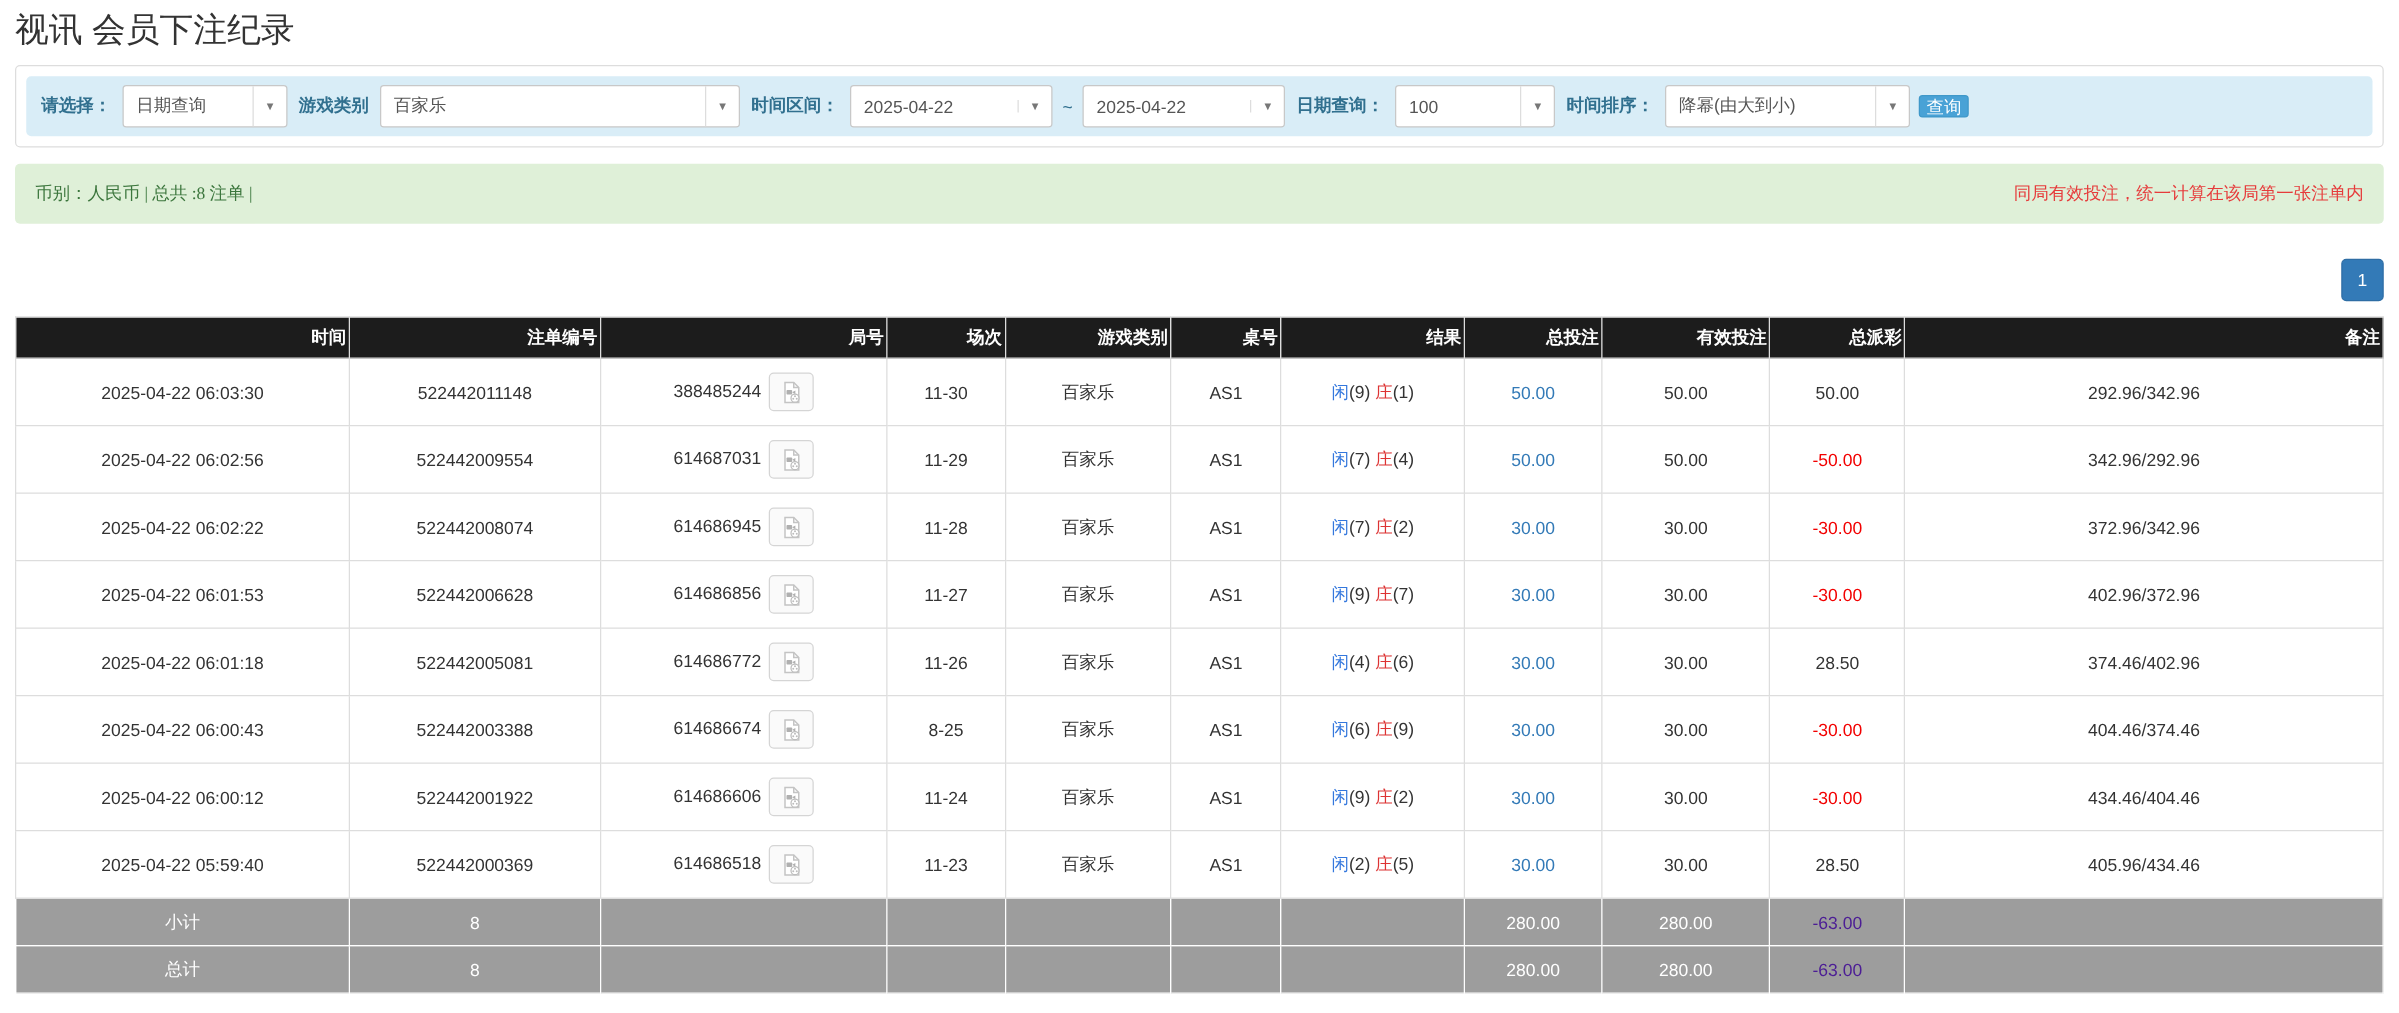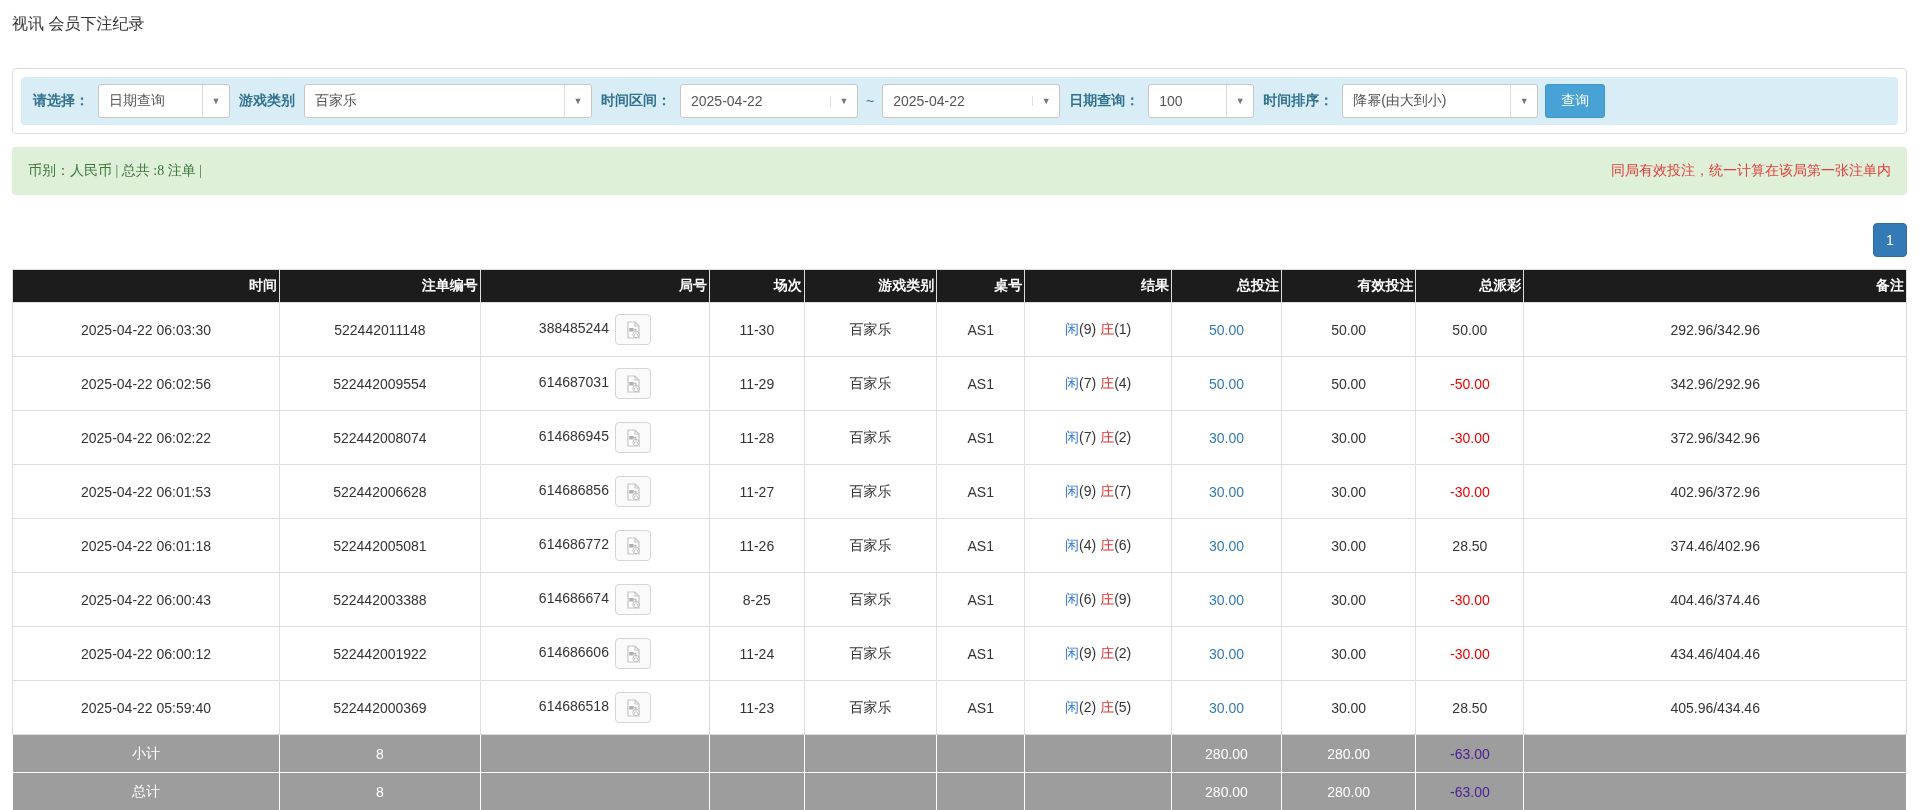"视讯 会员下注纪录" .page-title { font-size: 16px -> 27px; margin: 8px 0 28px 0 -> 8px 0 12px 0 }
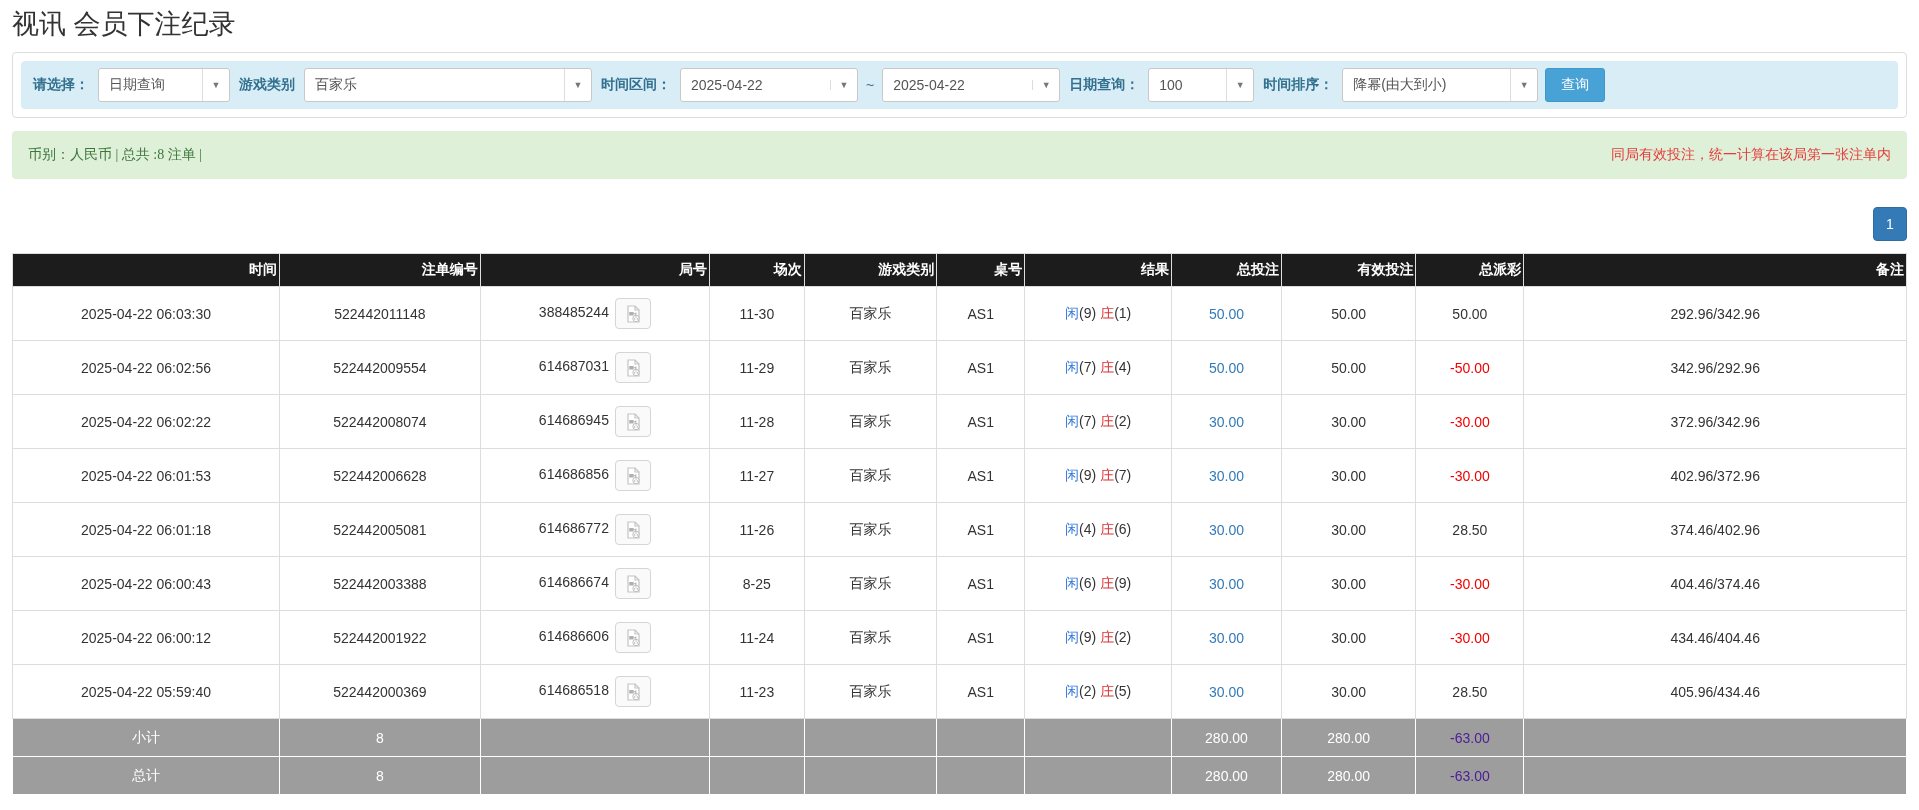"2025-04-22" .w-date { width: 178px -> 162px }
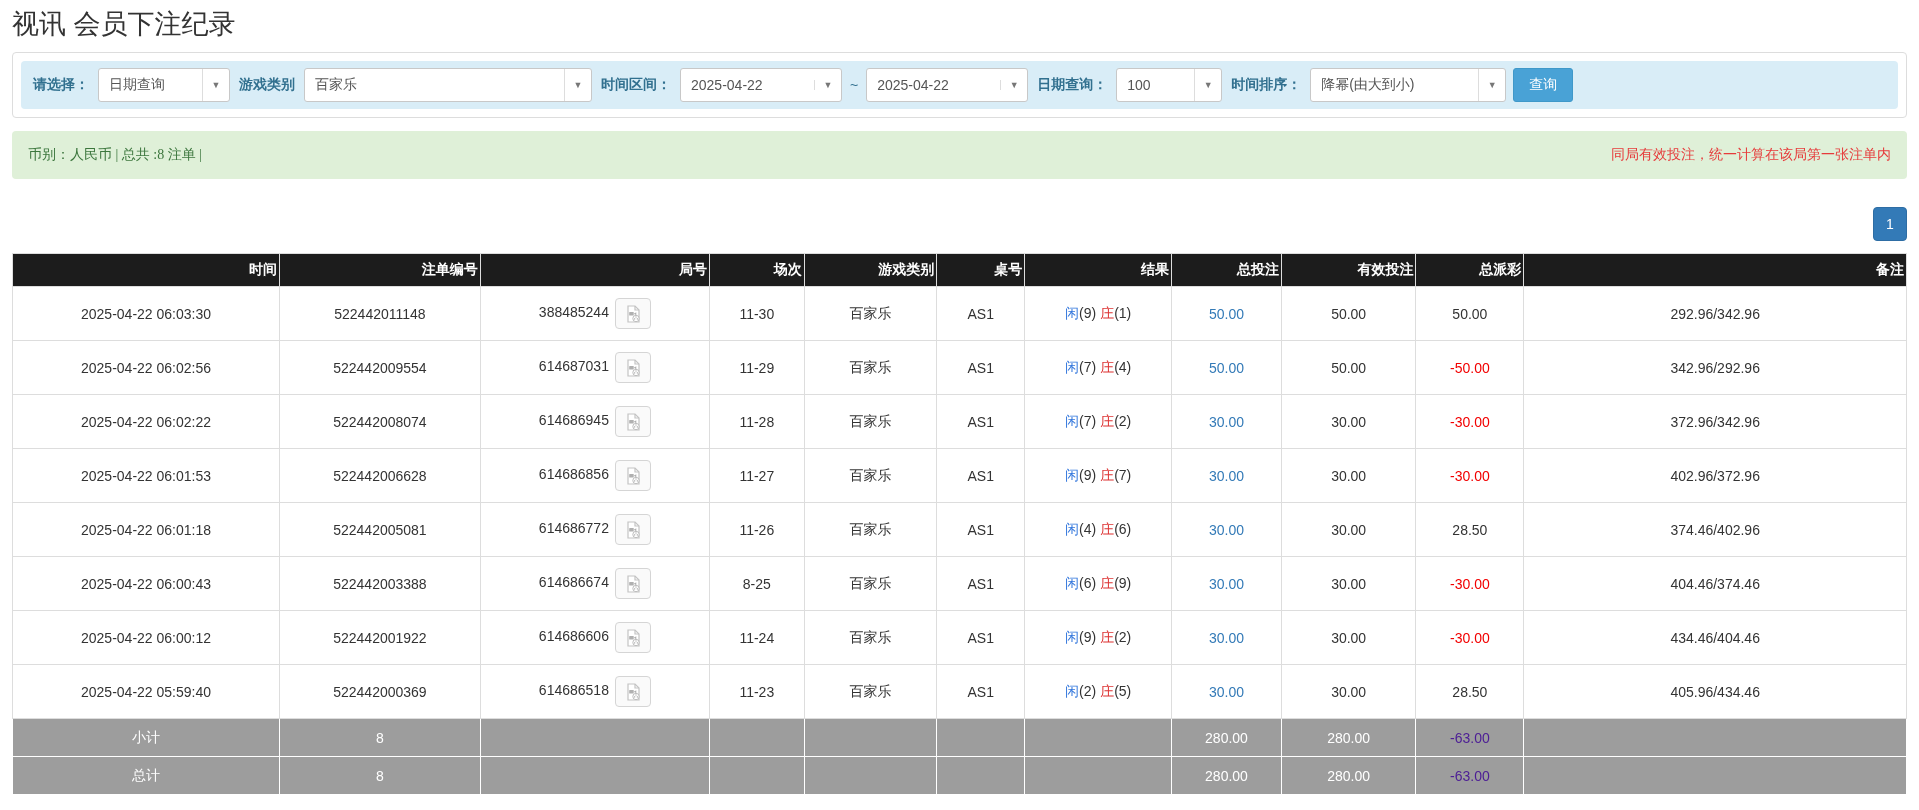"100" .w-size { width: 106px -> 128px }
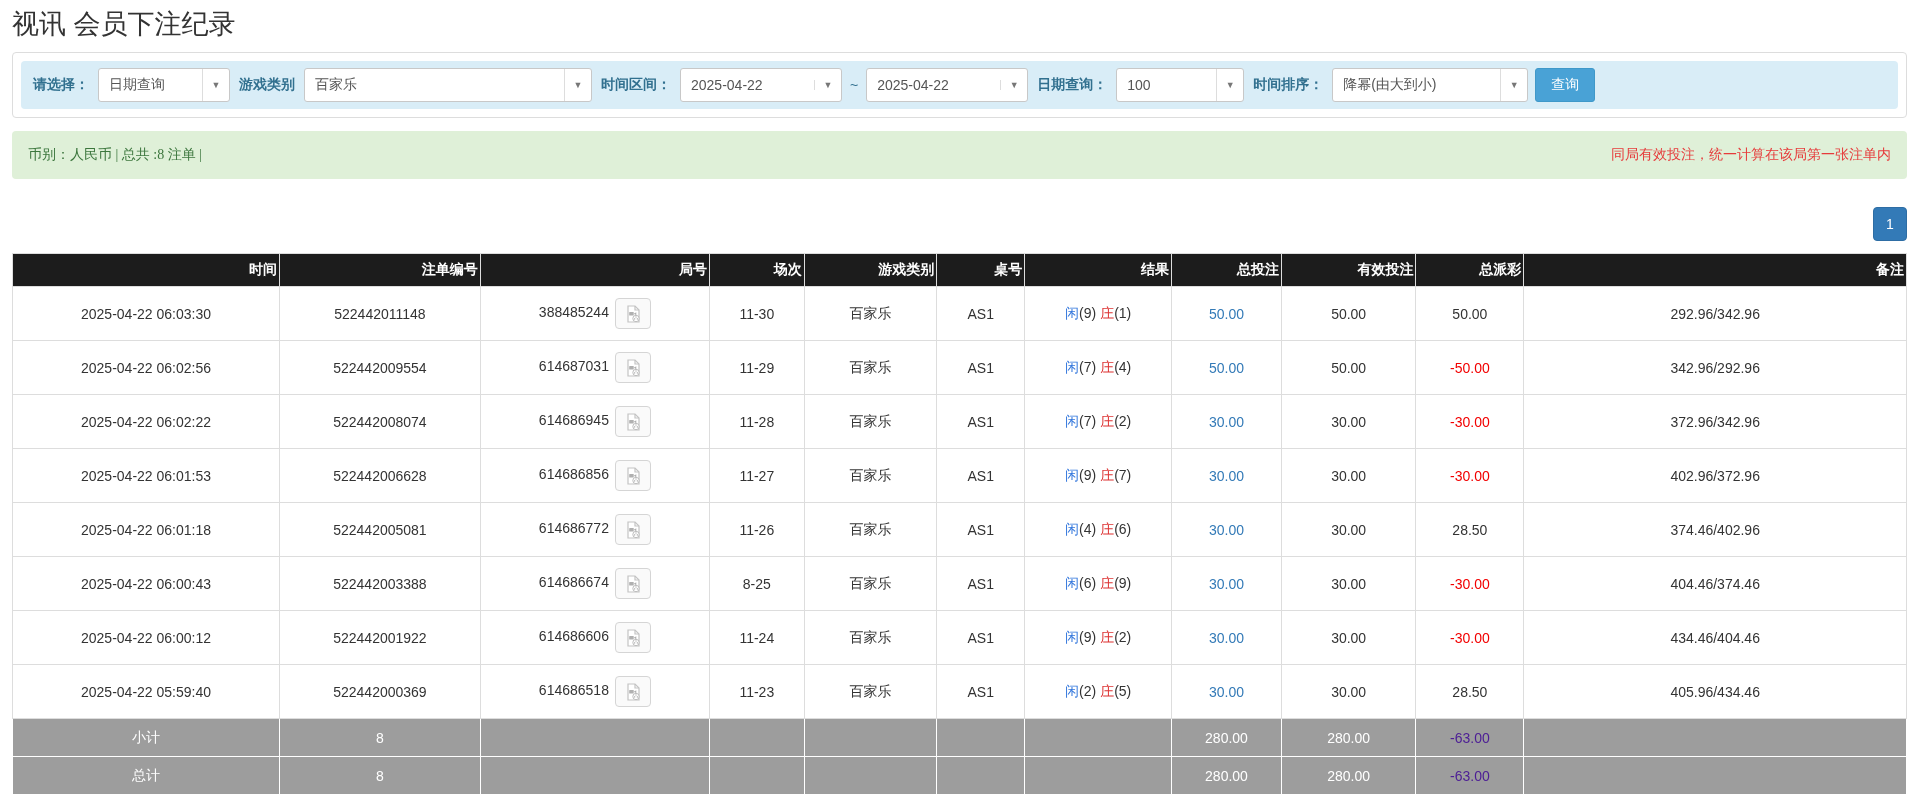"查询" .btn-search { height: 34px -> 18px; padding: 0 15px -> 0 5px }
